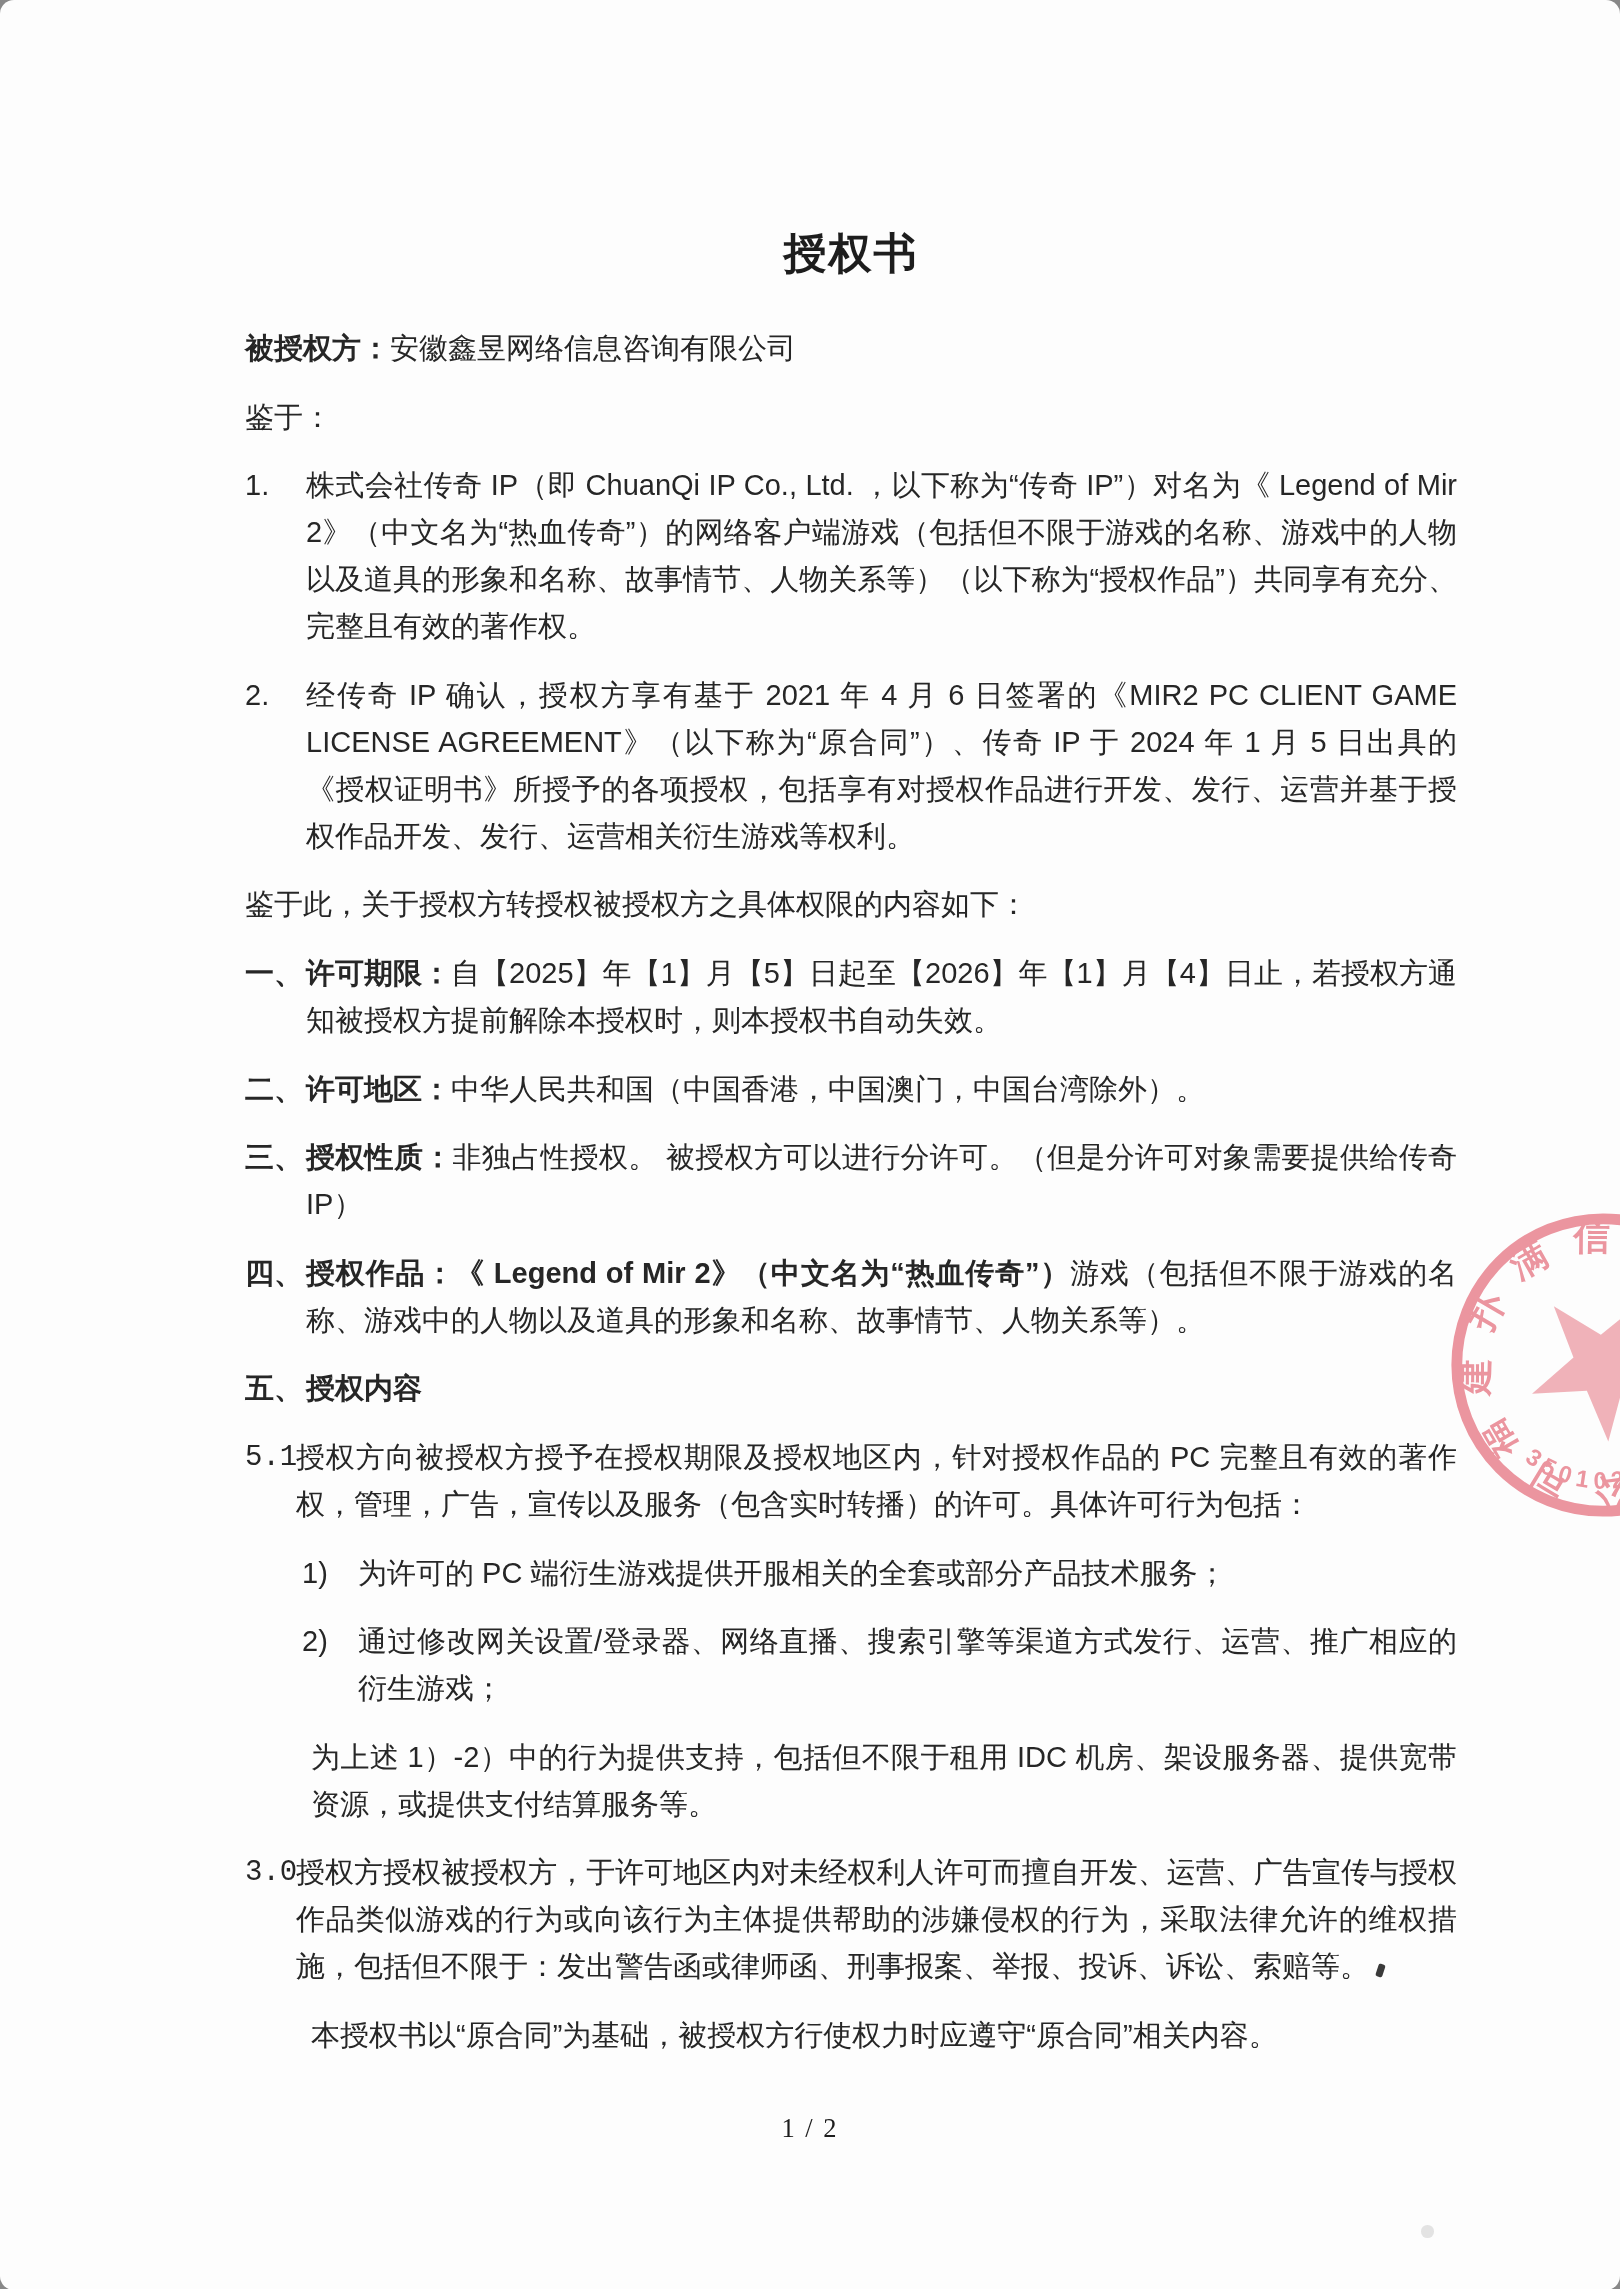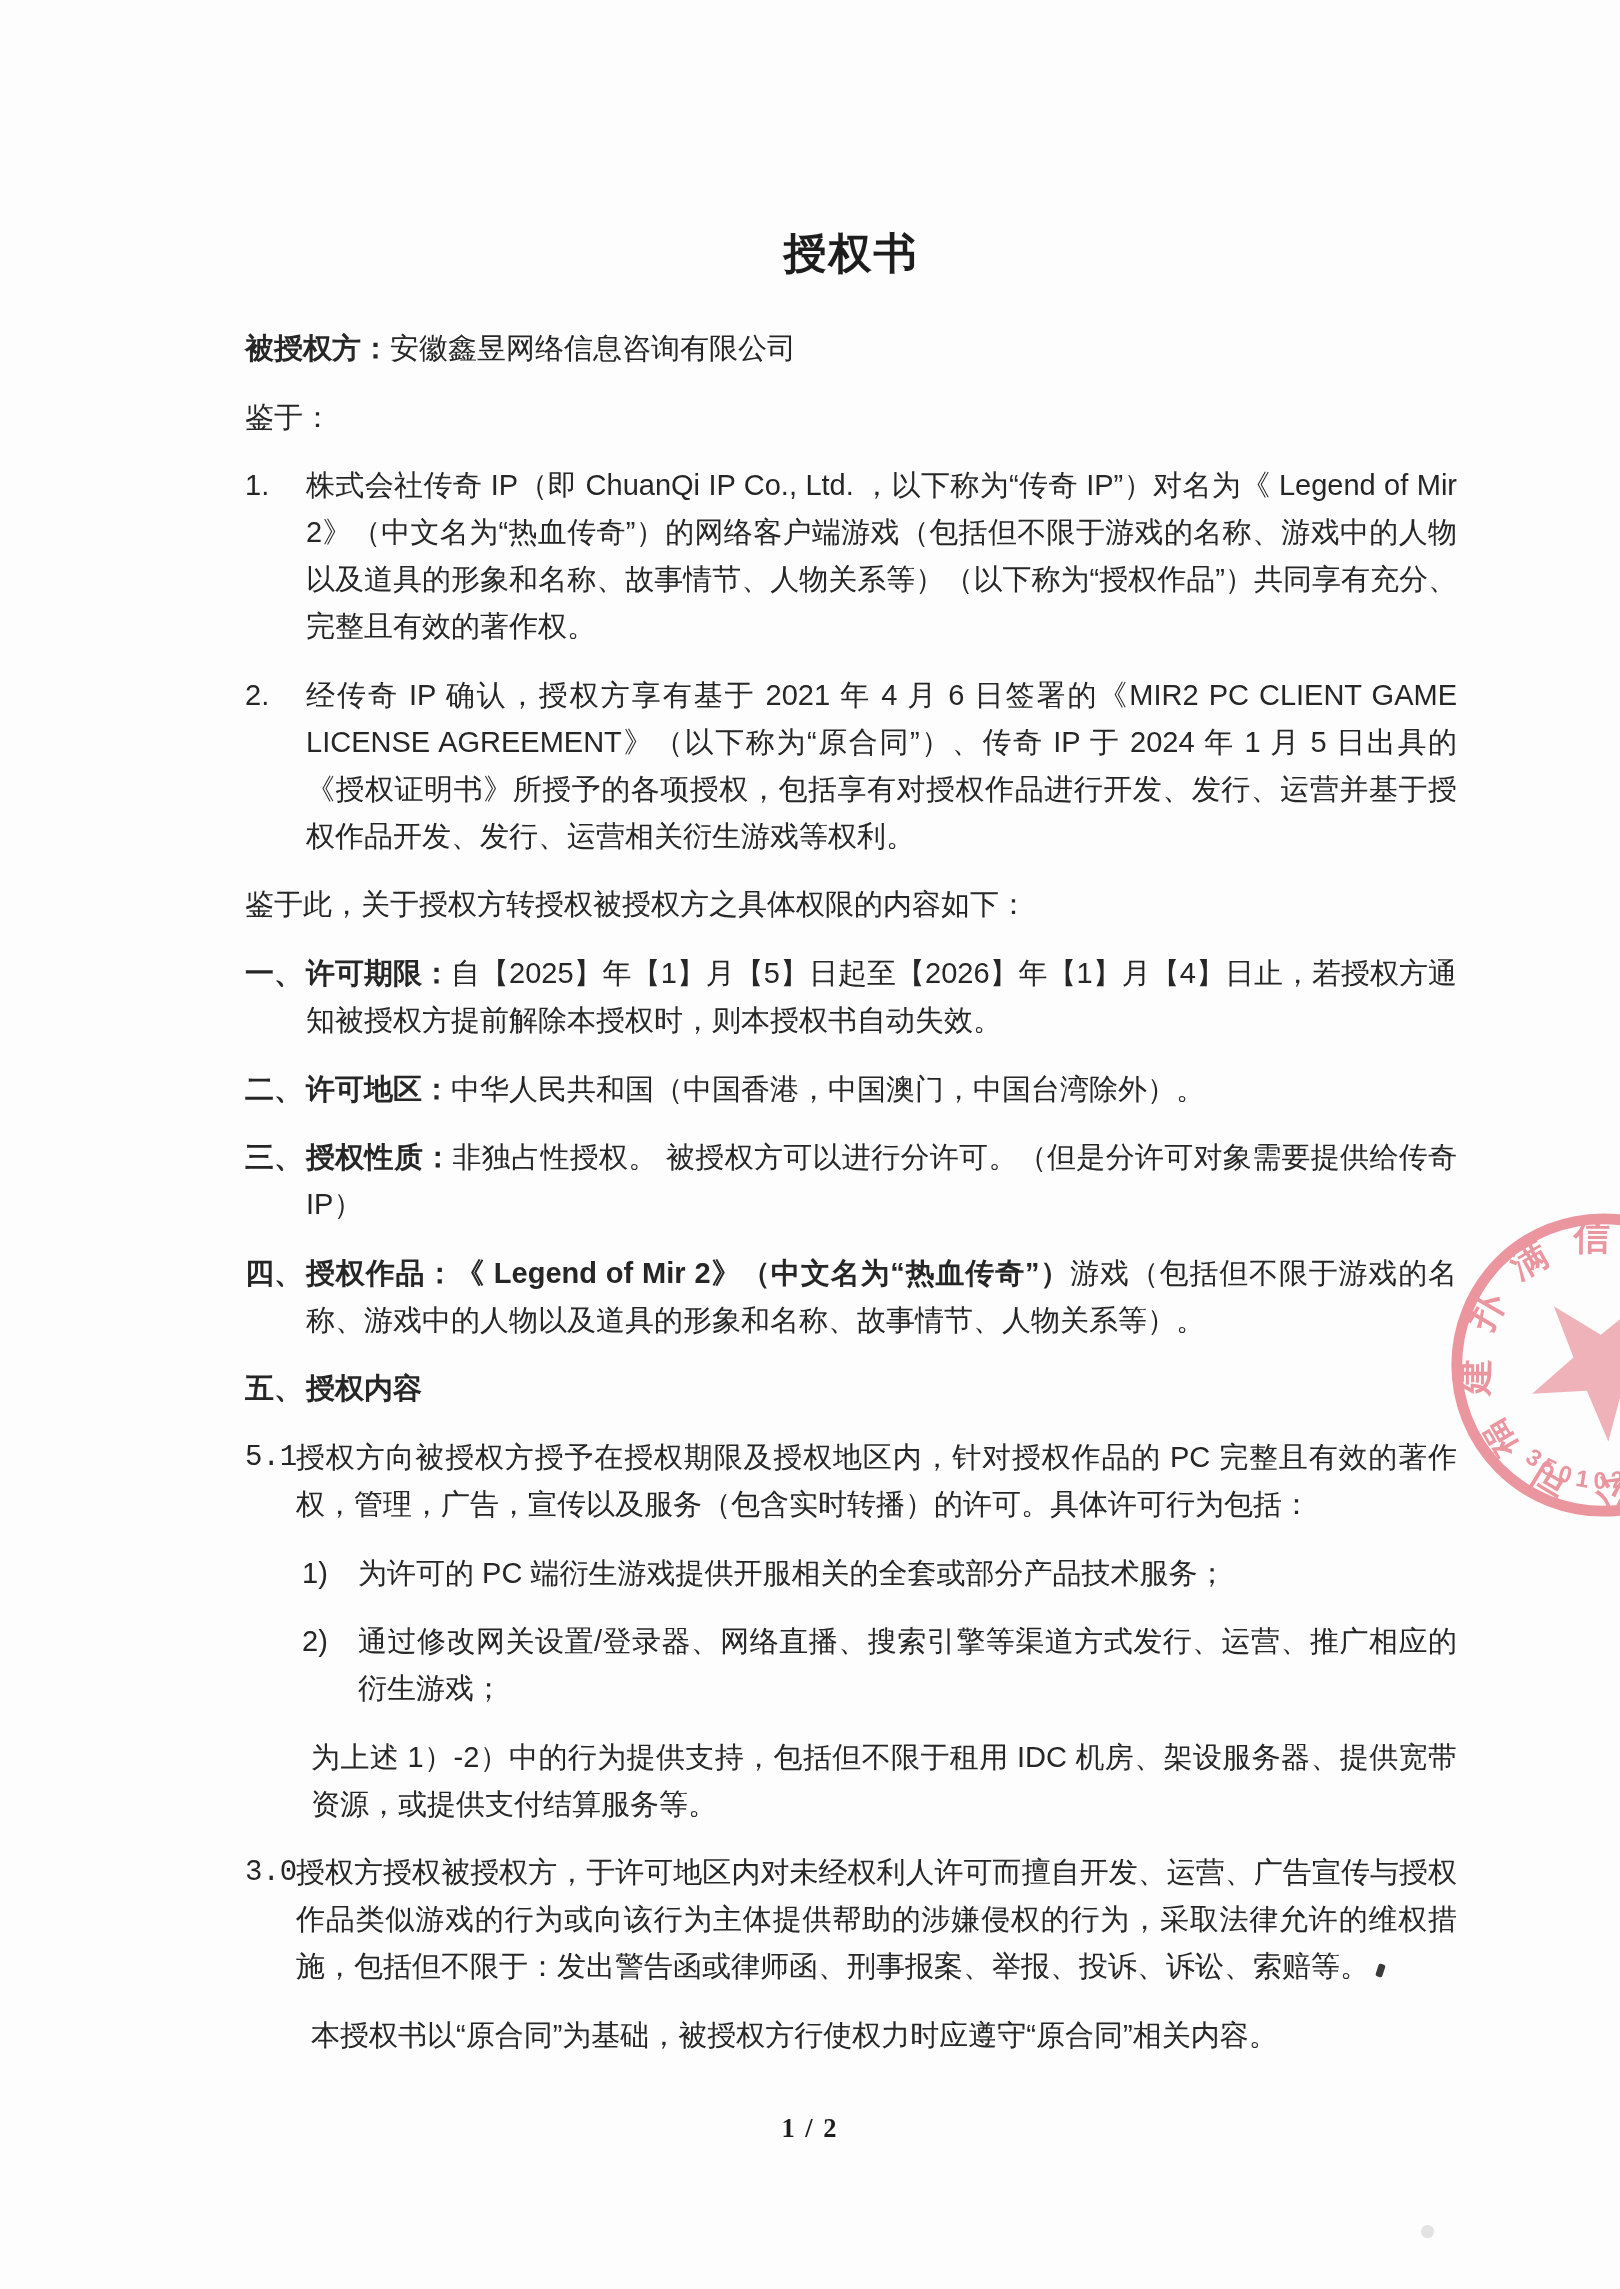"授权书" .page { border-radius: none -> 14px }
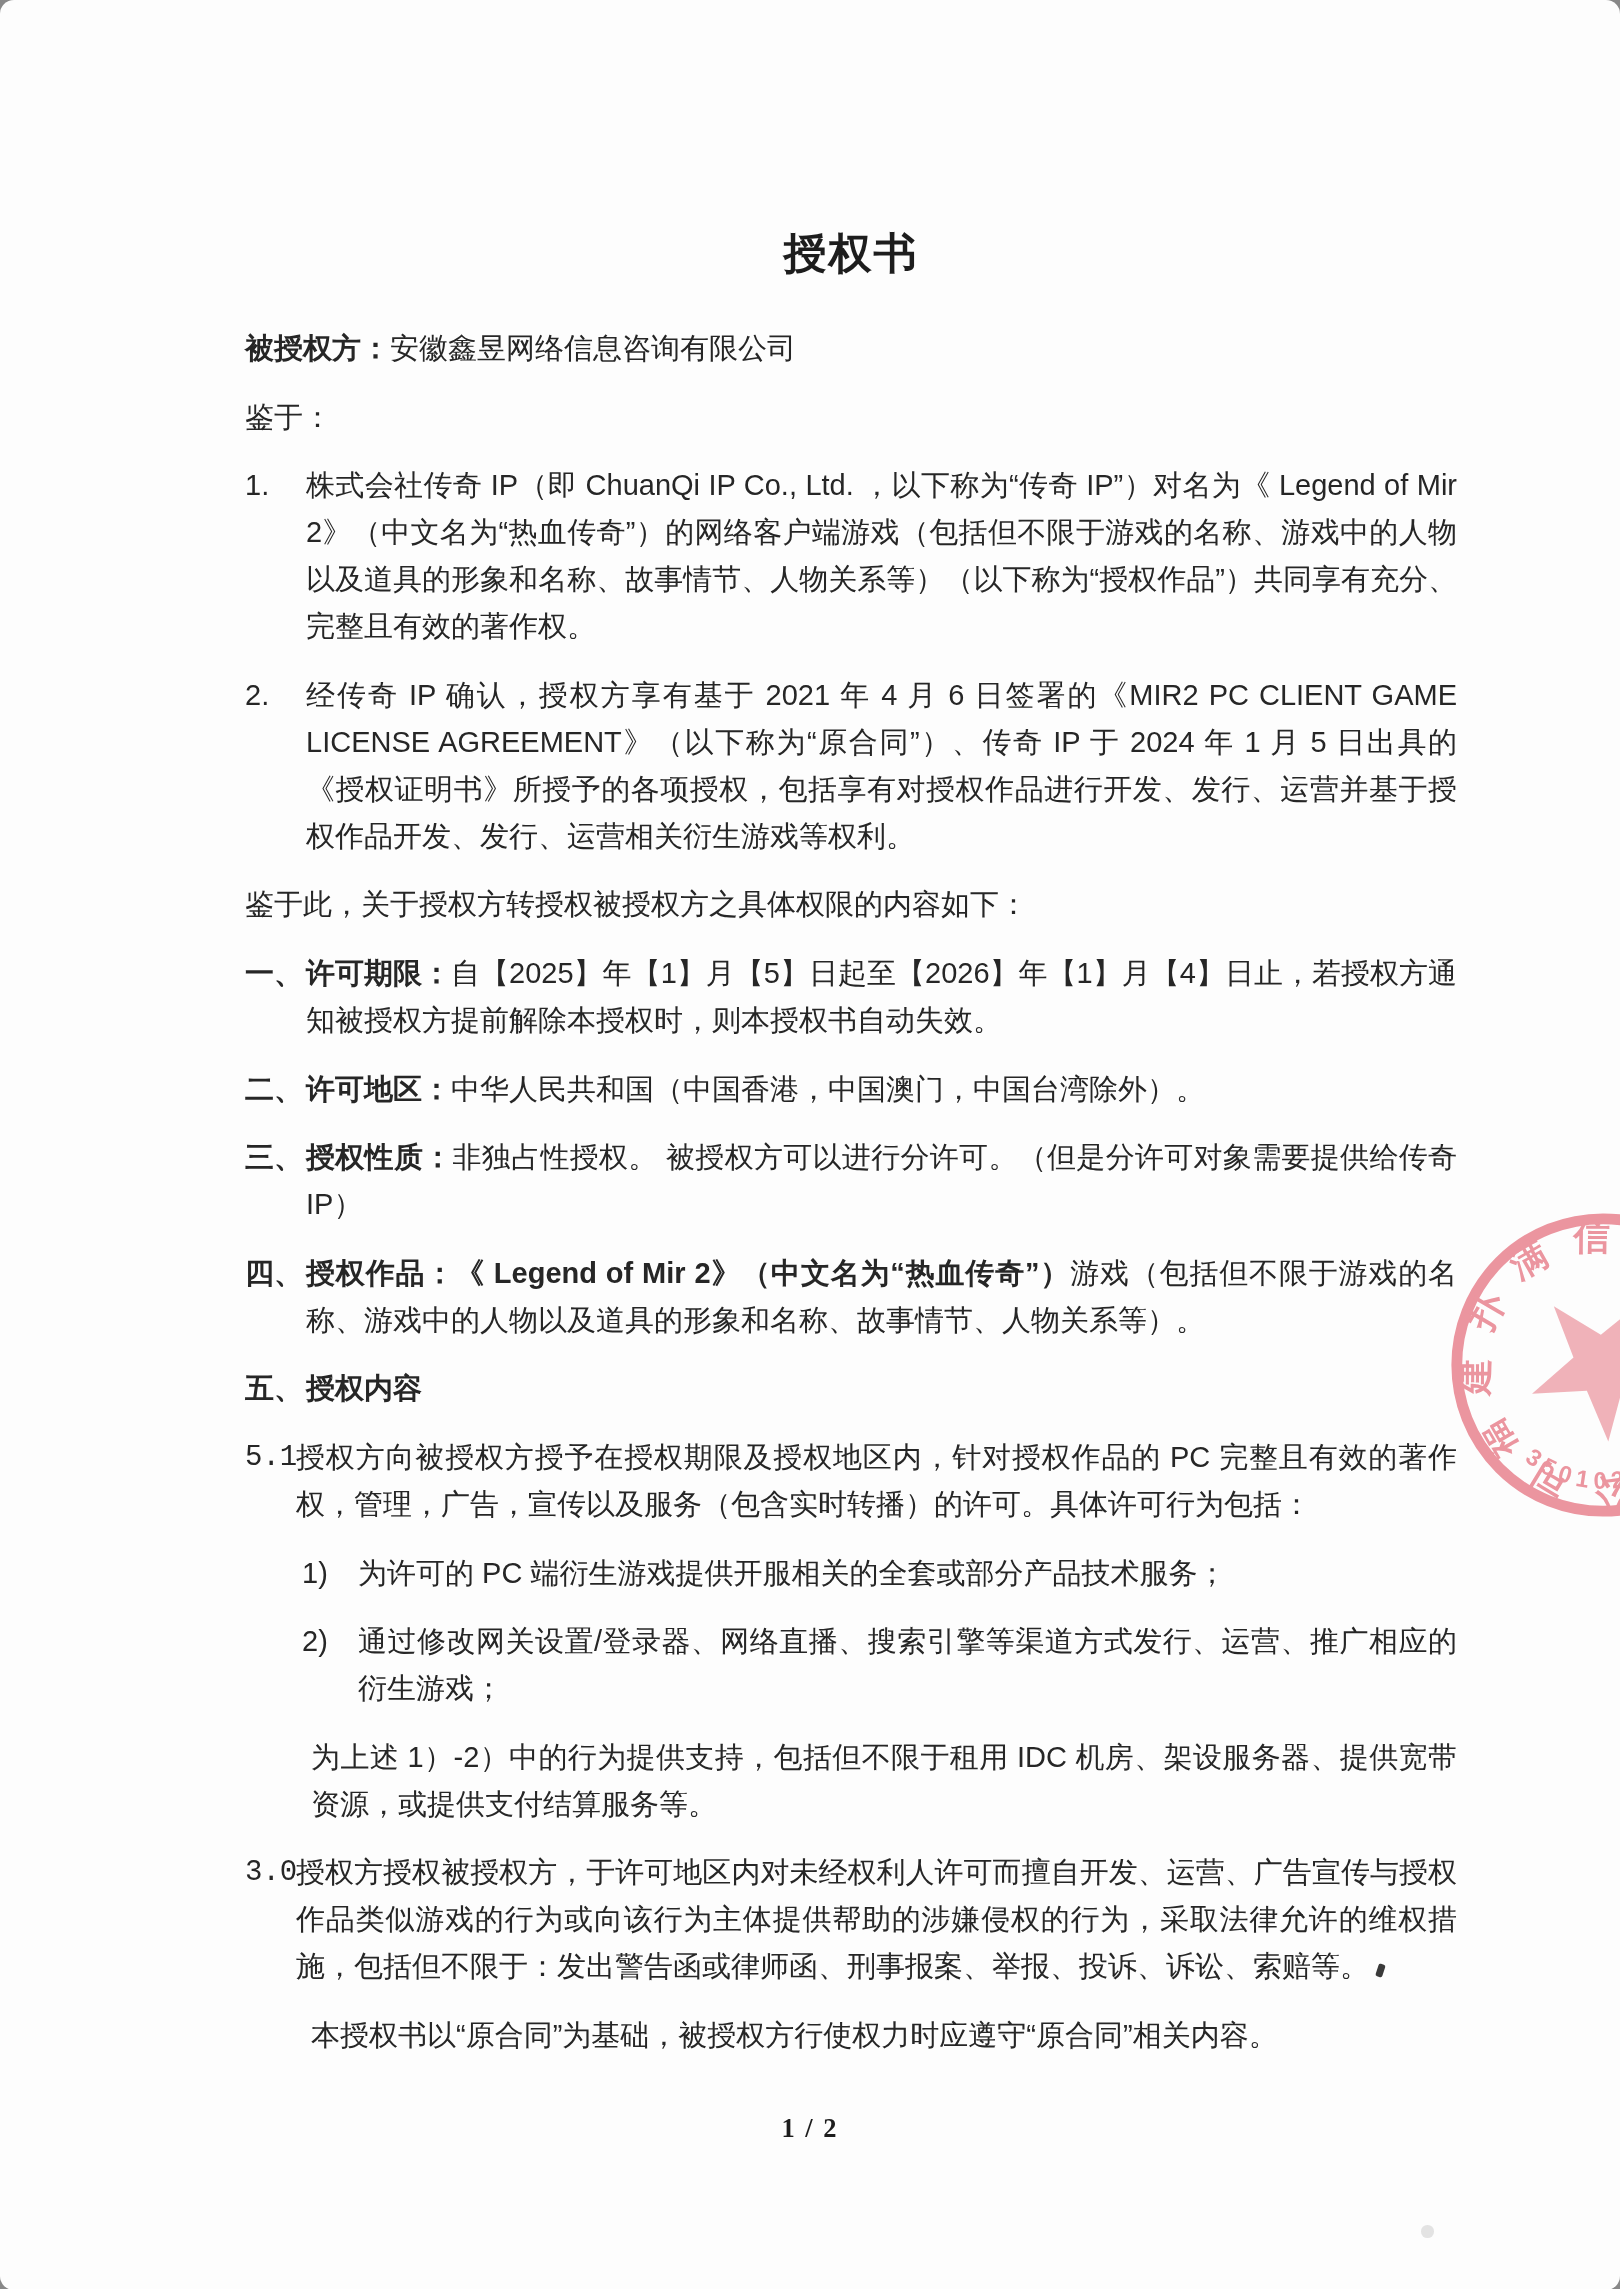"1 / 2" .page-num { font-weight: bold -> normal }
